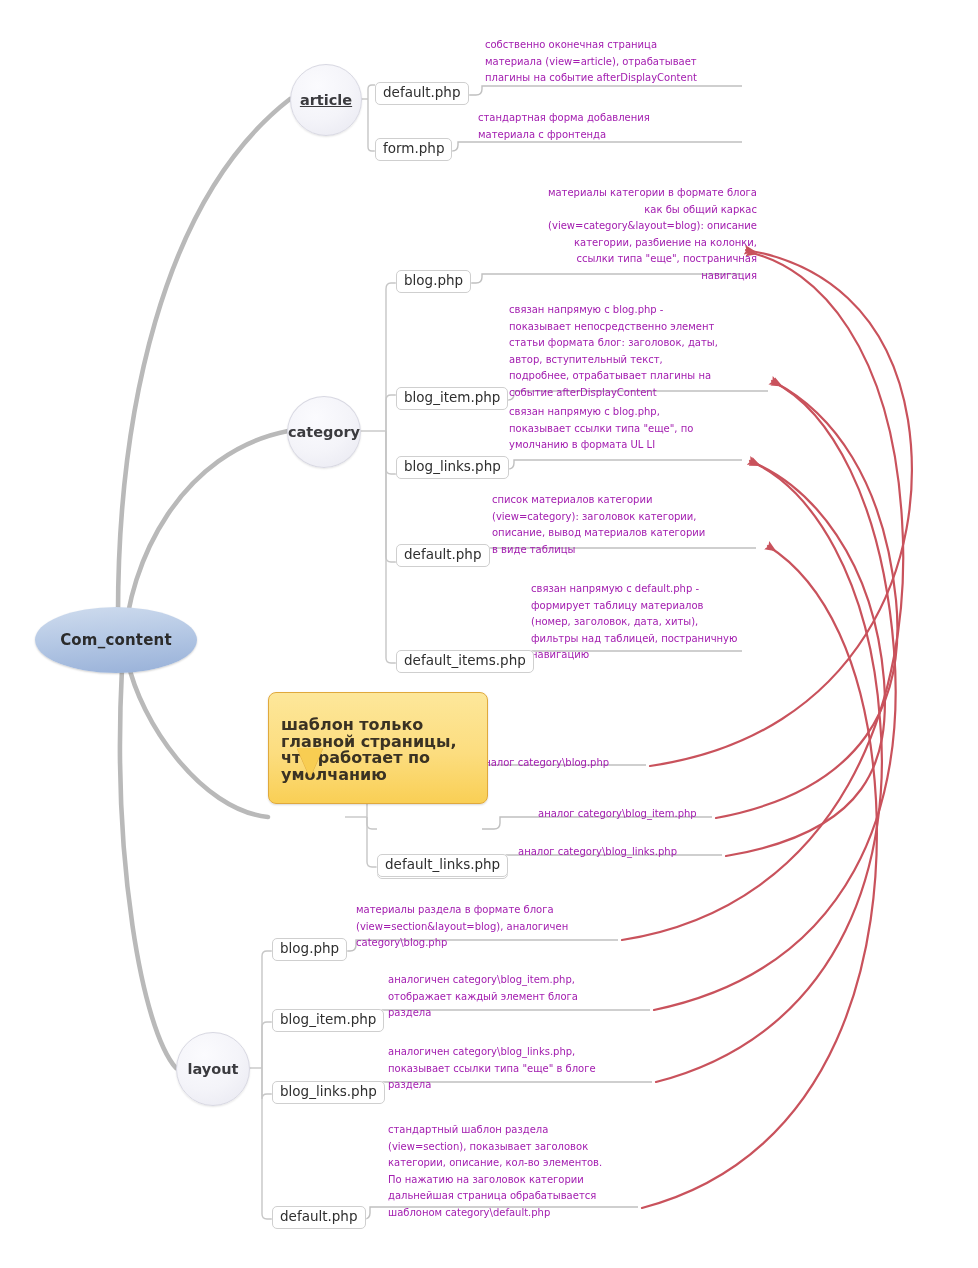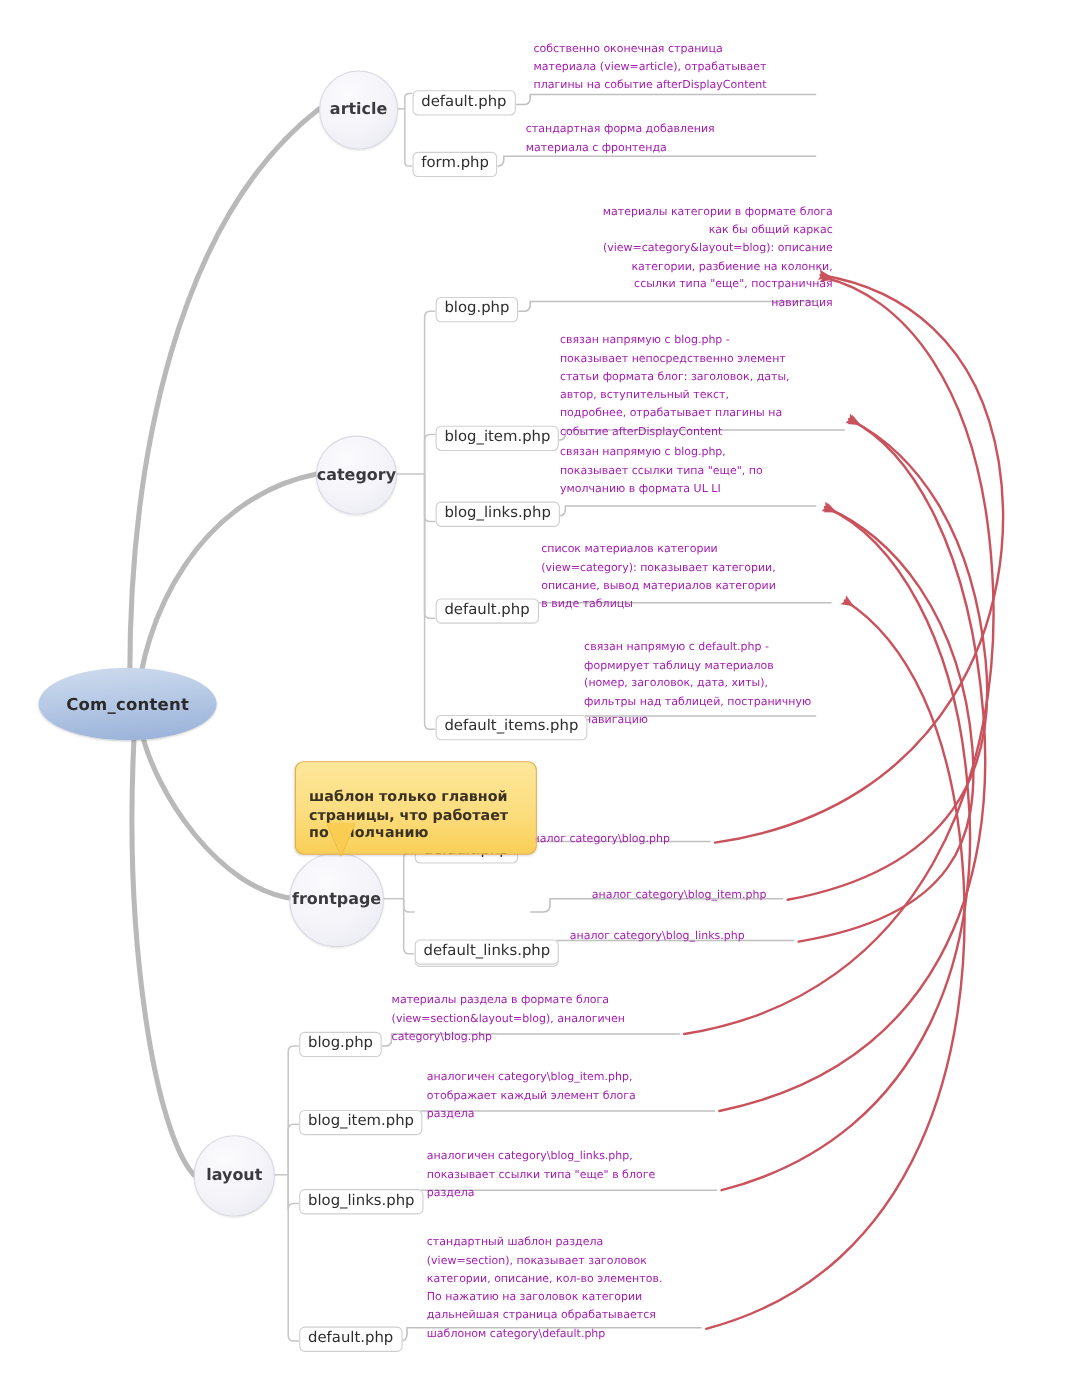"article" div.branch-node { text-decoration: none -> underline }
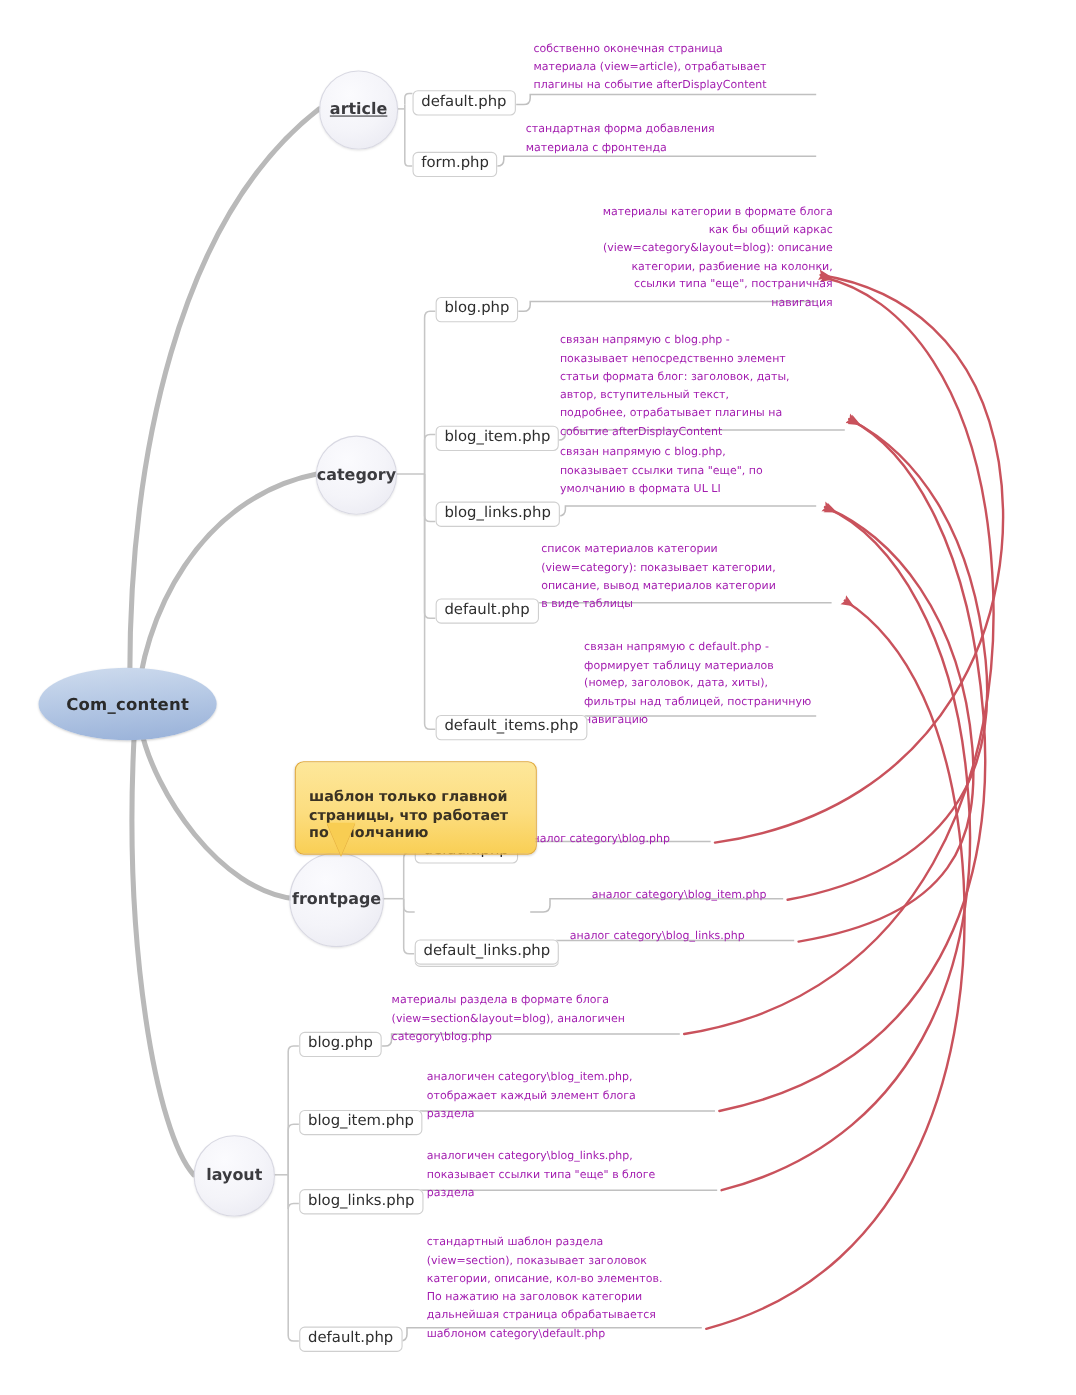"список материалов категории" div.note { text: показывает -> заголовок }
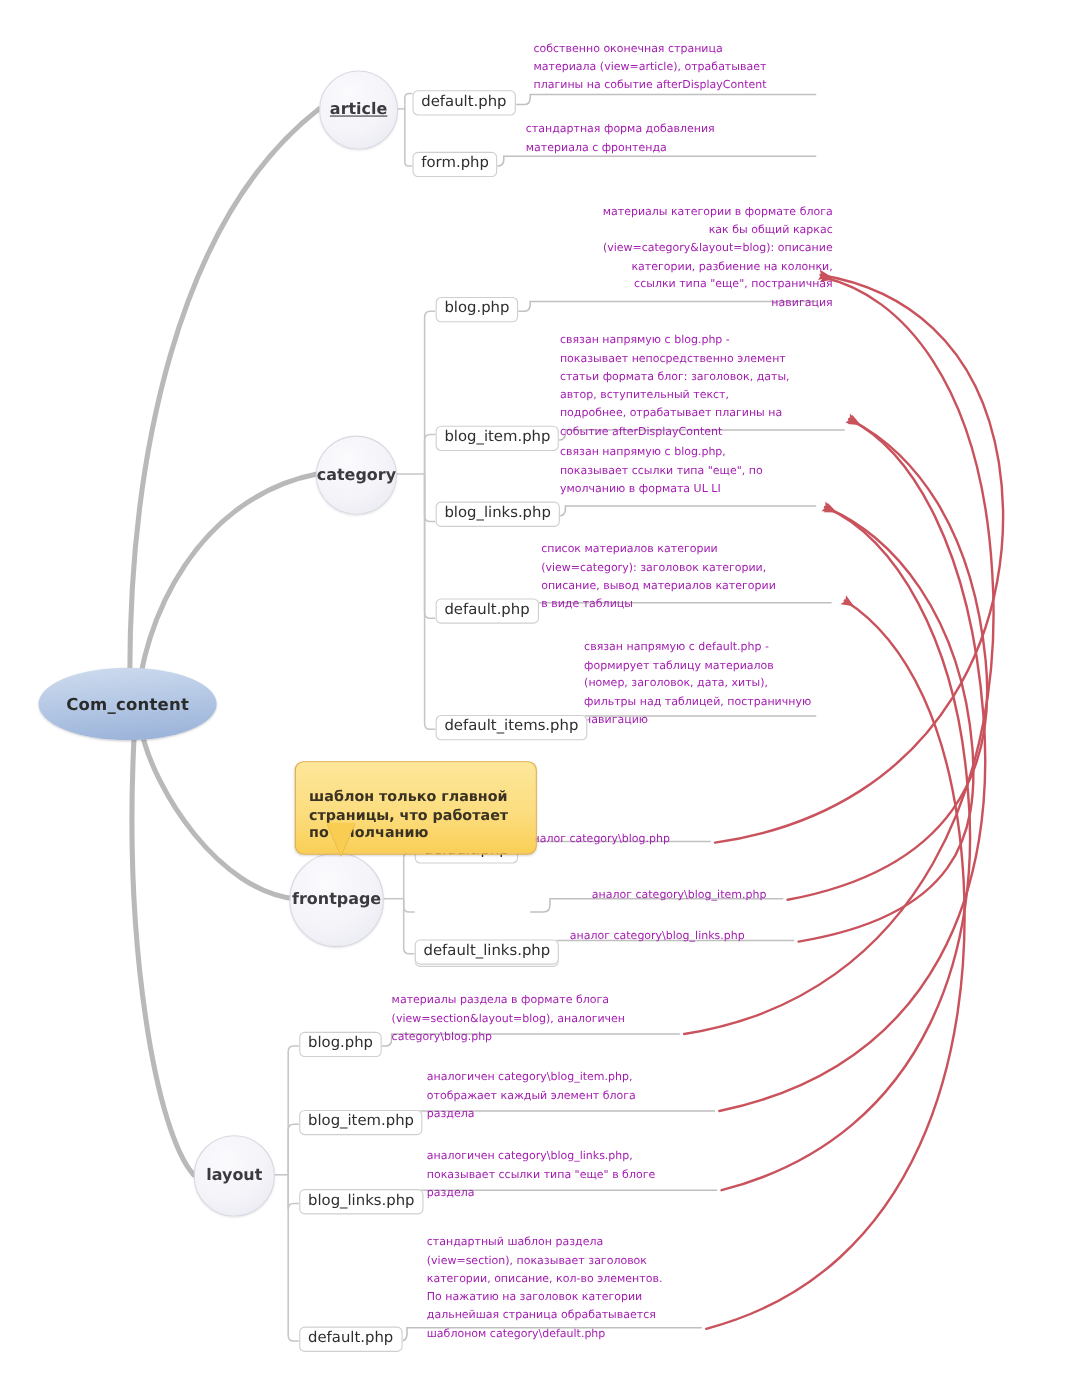"шаблон только главной страницы, что" .callout { font-size: 13px -> 16px; padding: 8px 10px 9px 12px -> 8px 10px 20px 12px }
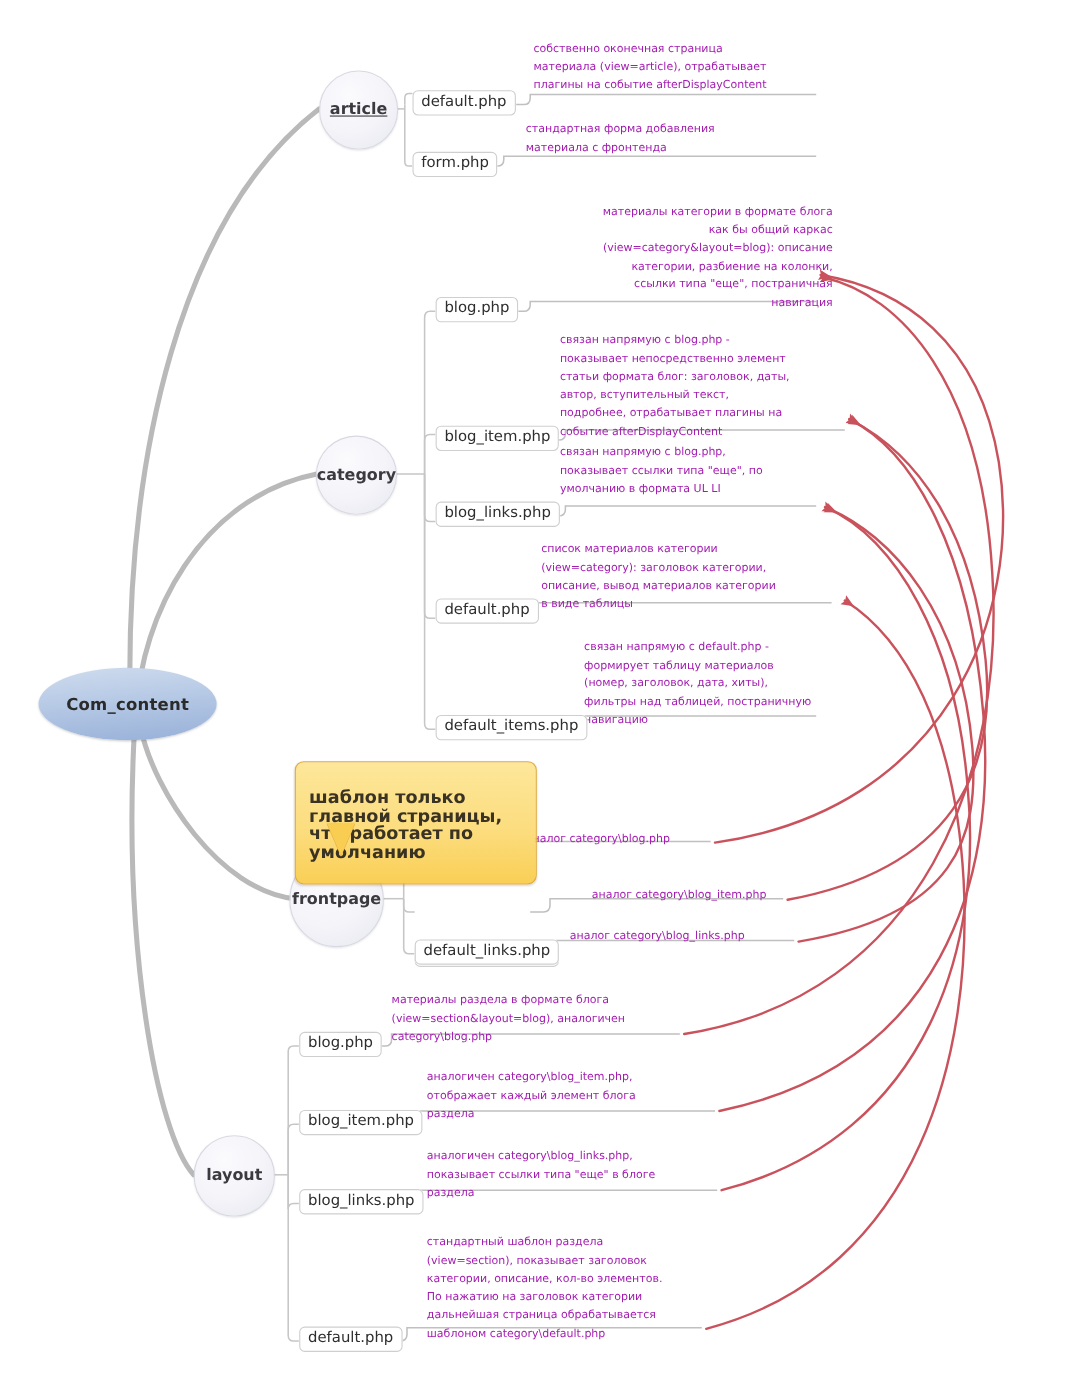"frontpage" div.branch-node { html: <div> <span>frontpage</span> </div> -> none }
